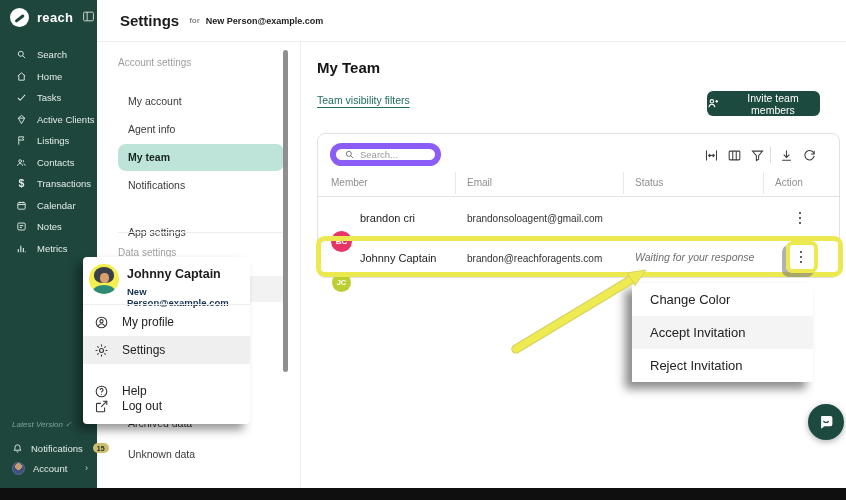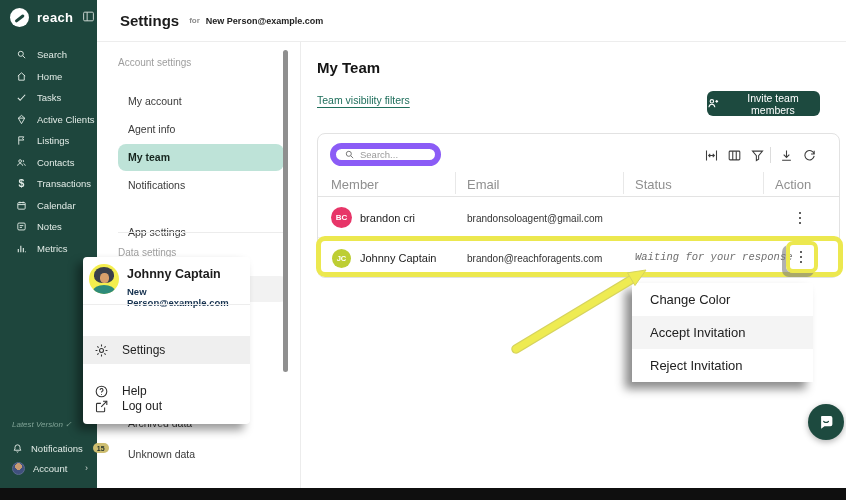"Member" .th { font-size: 13px -> 10px }
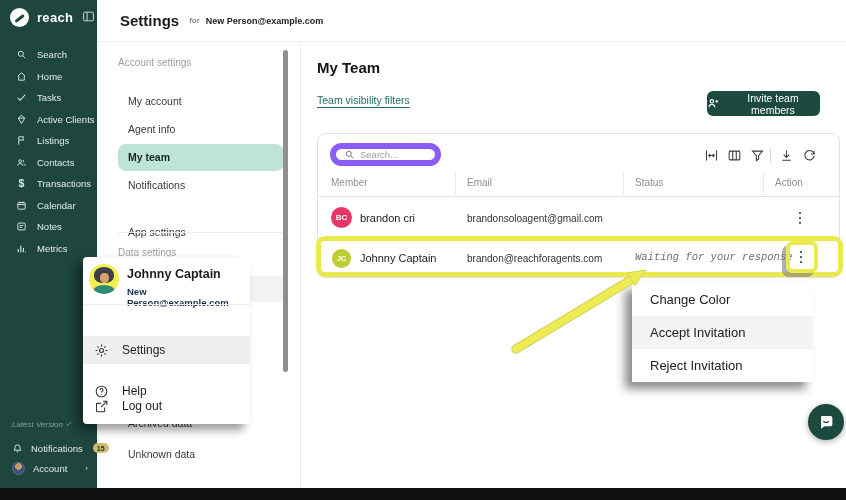"BC" .avatar { margin-top: none -> 24px }
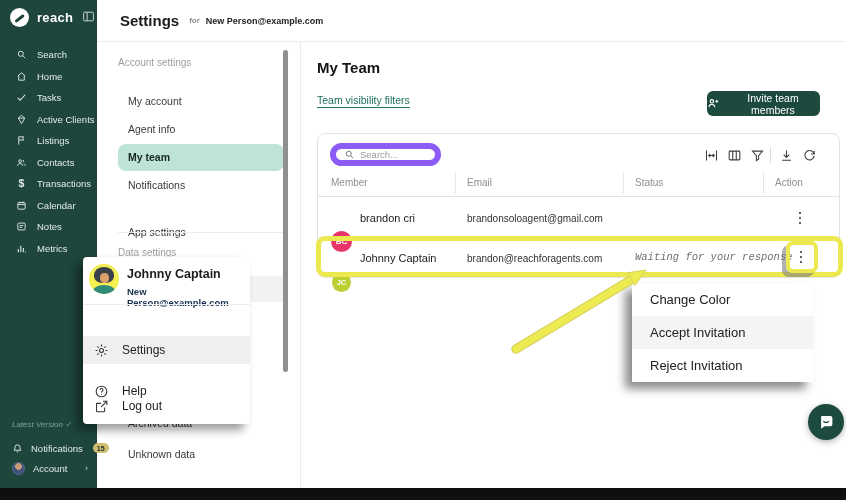"Waiting for your response" .cell-status { font-family: Liberation Mono, monospace -> none }
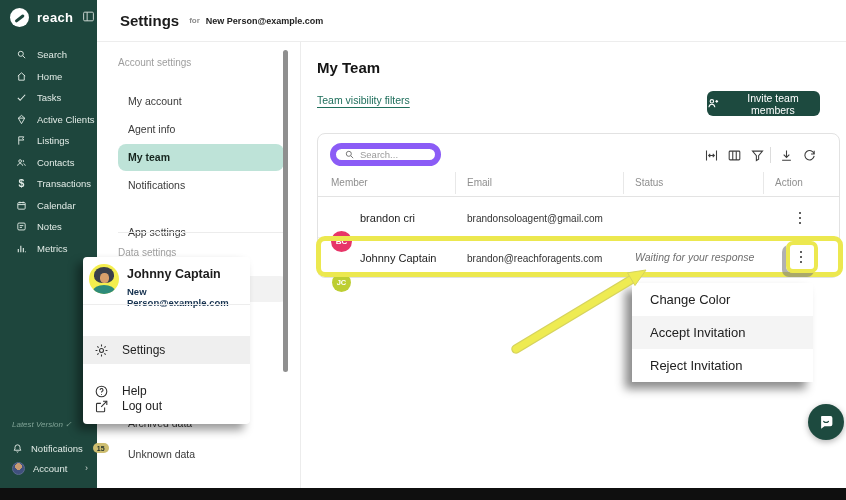"My profile" div.pp-item { html: none -> <div> <span> <svg> <circle></circle> <circle></circle> <path></path> </svg> </span> <span>My profile</span> </div> }
